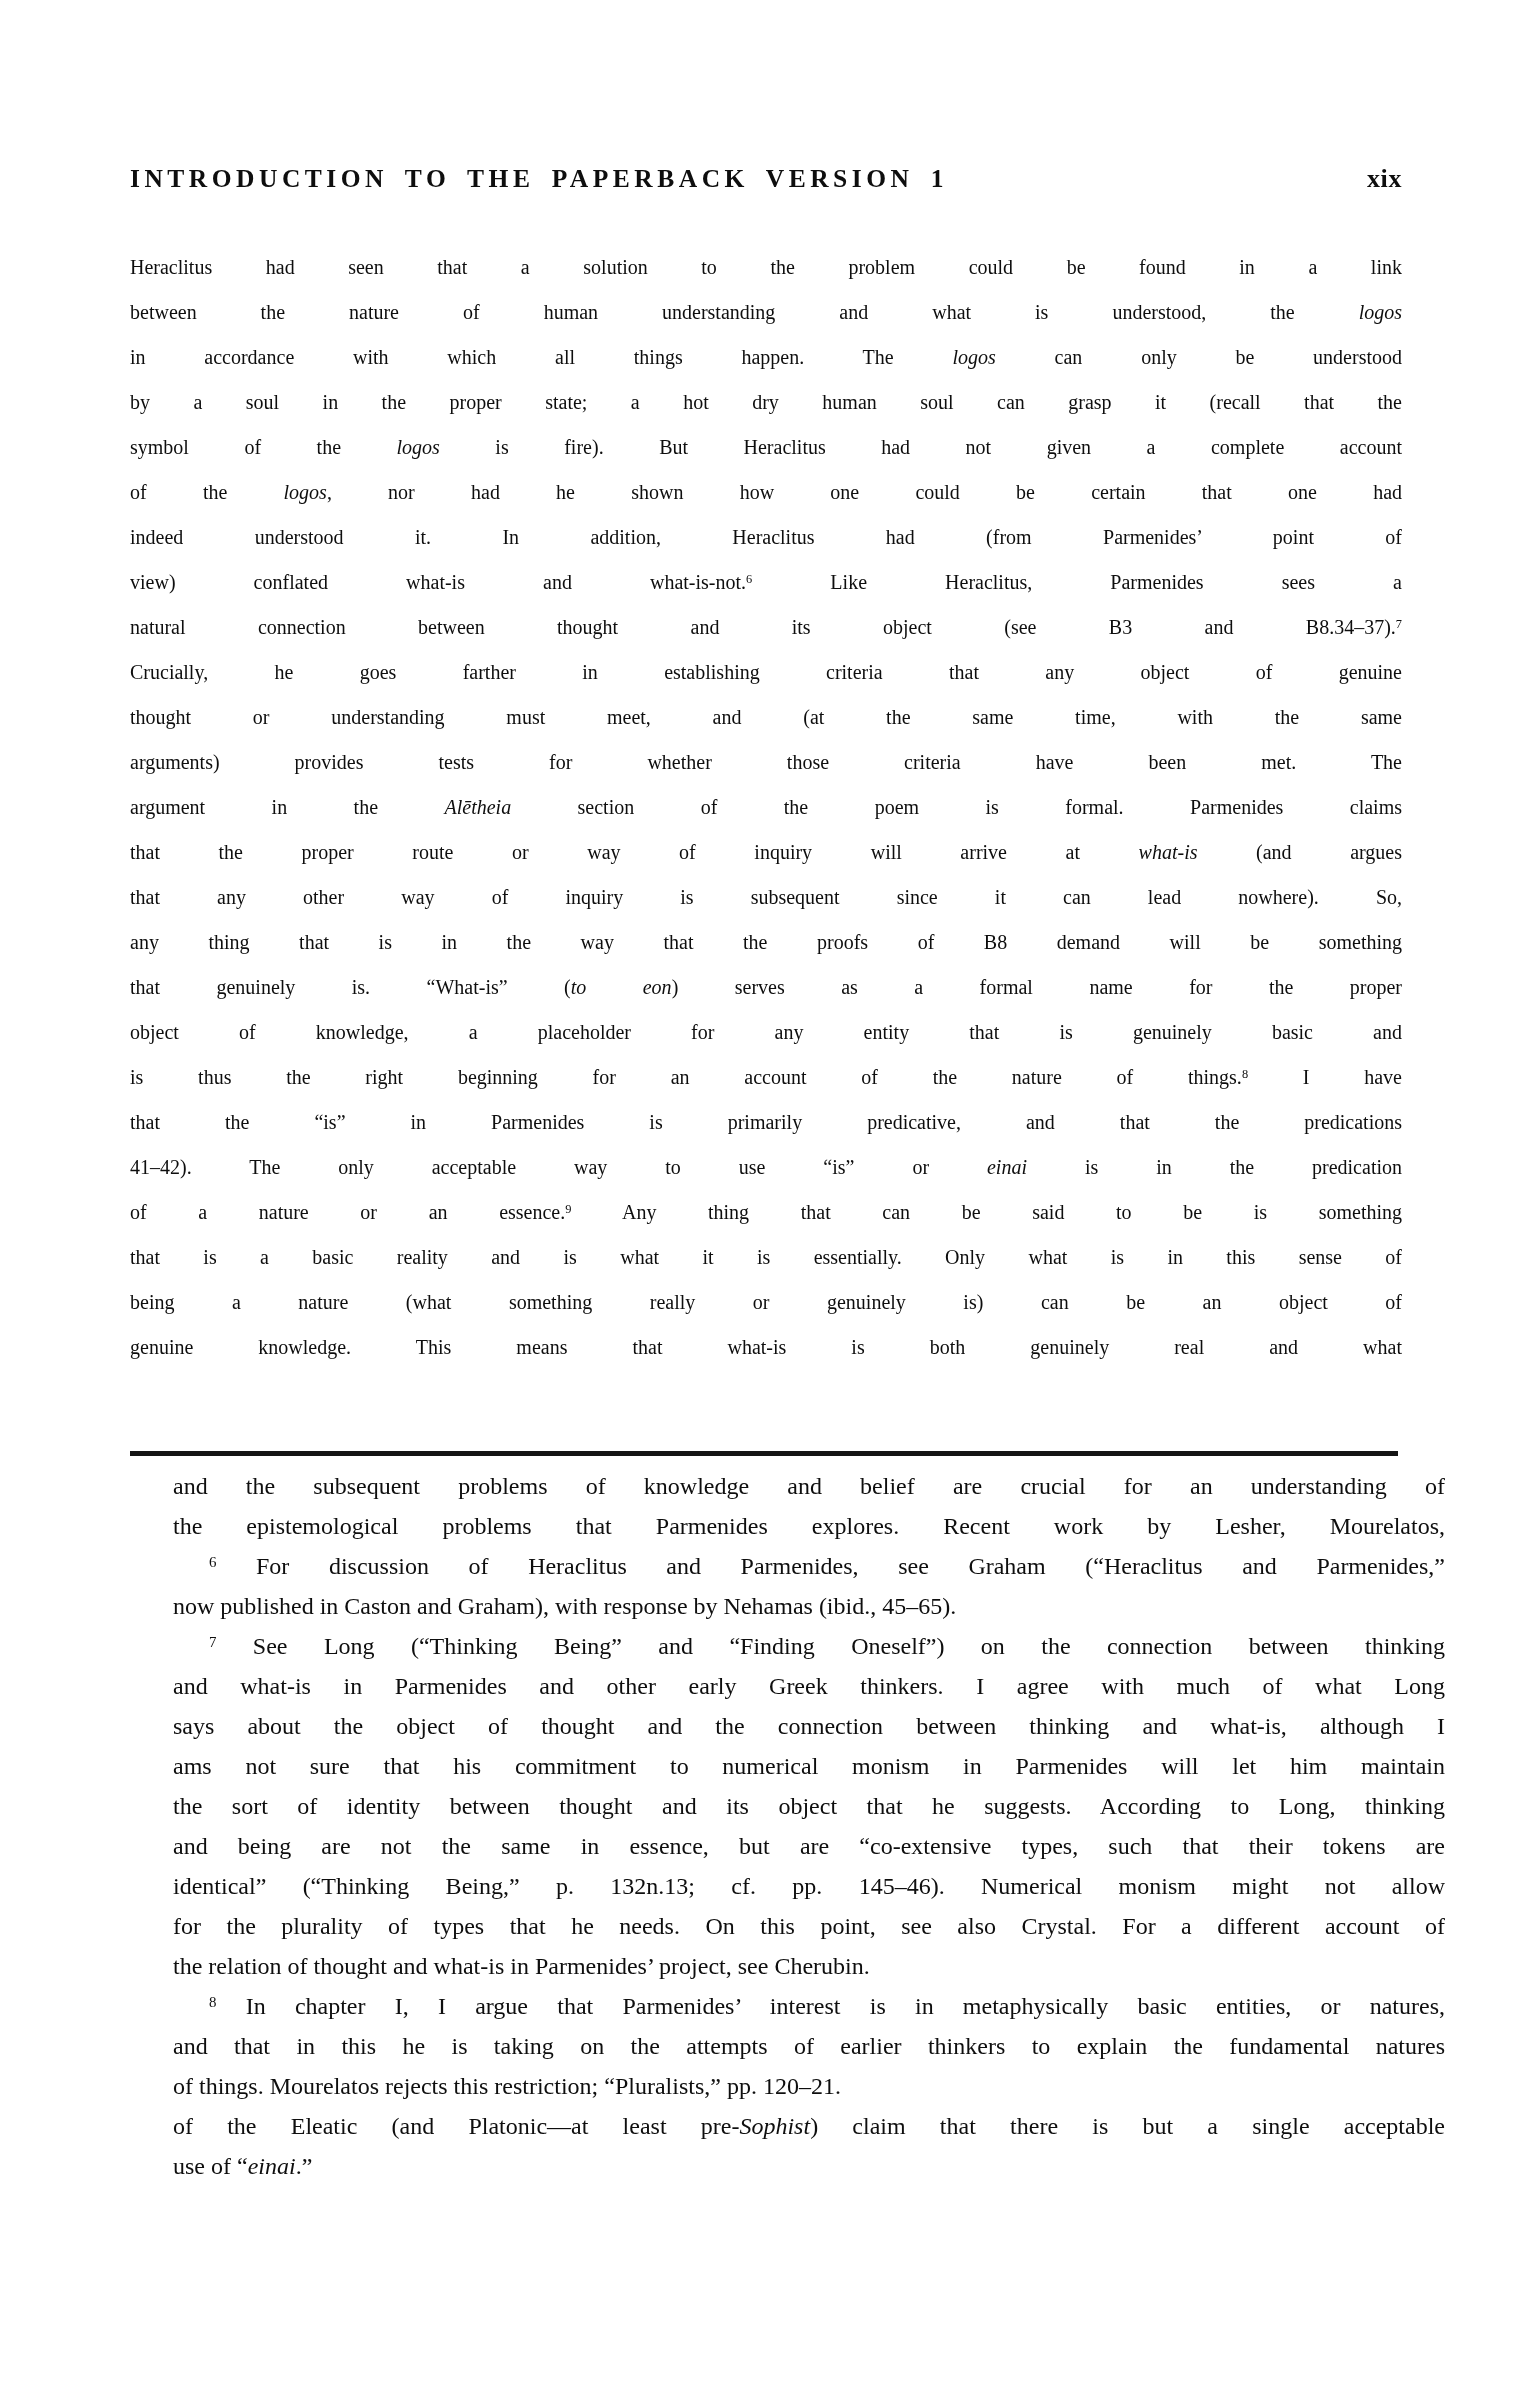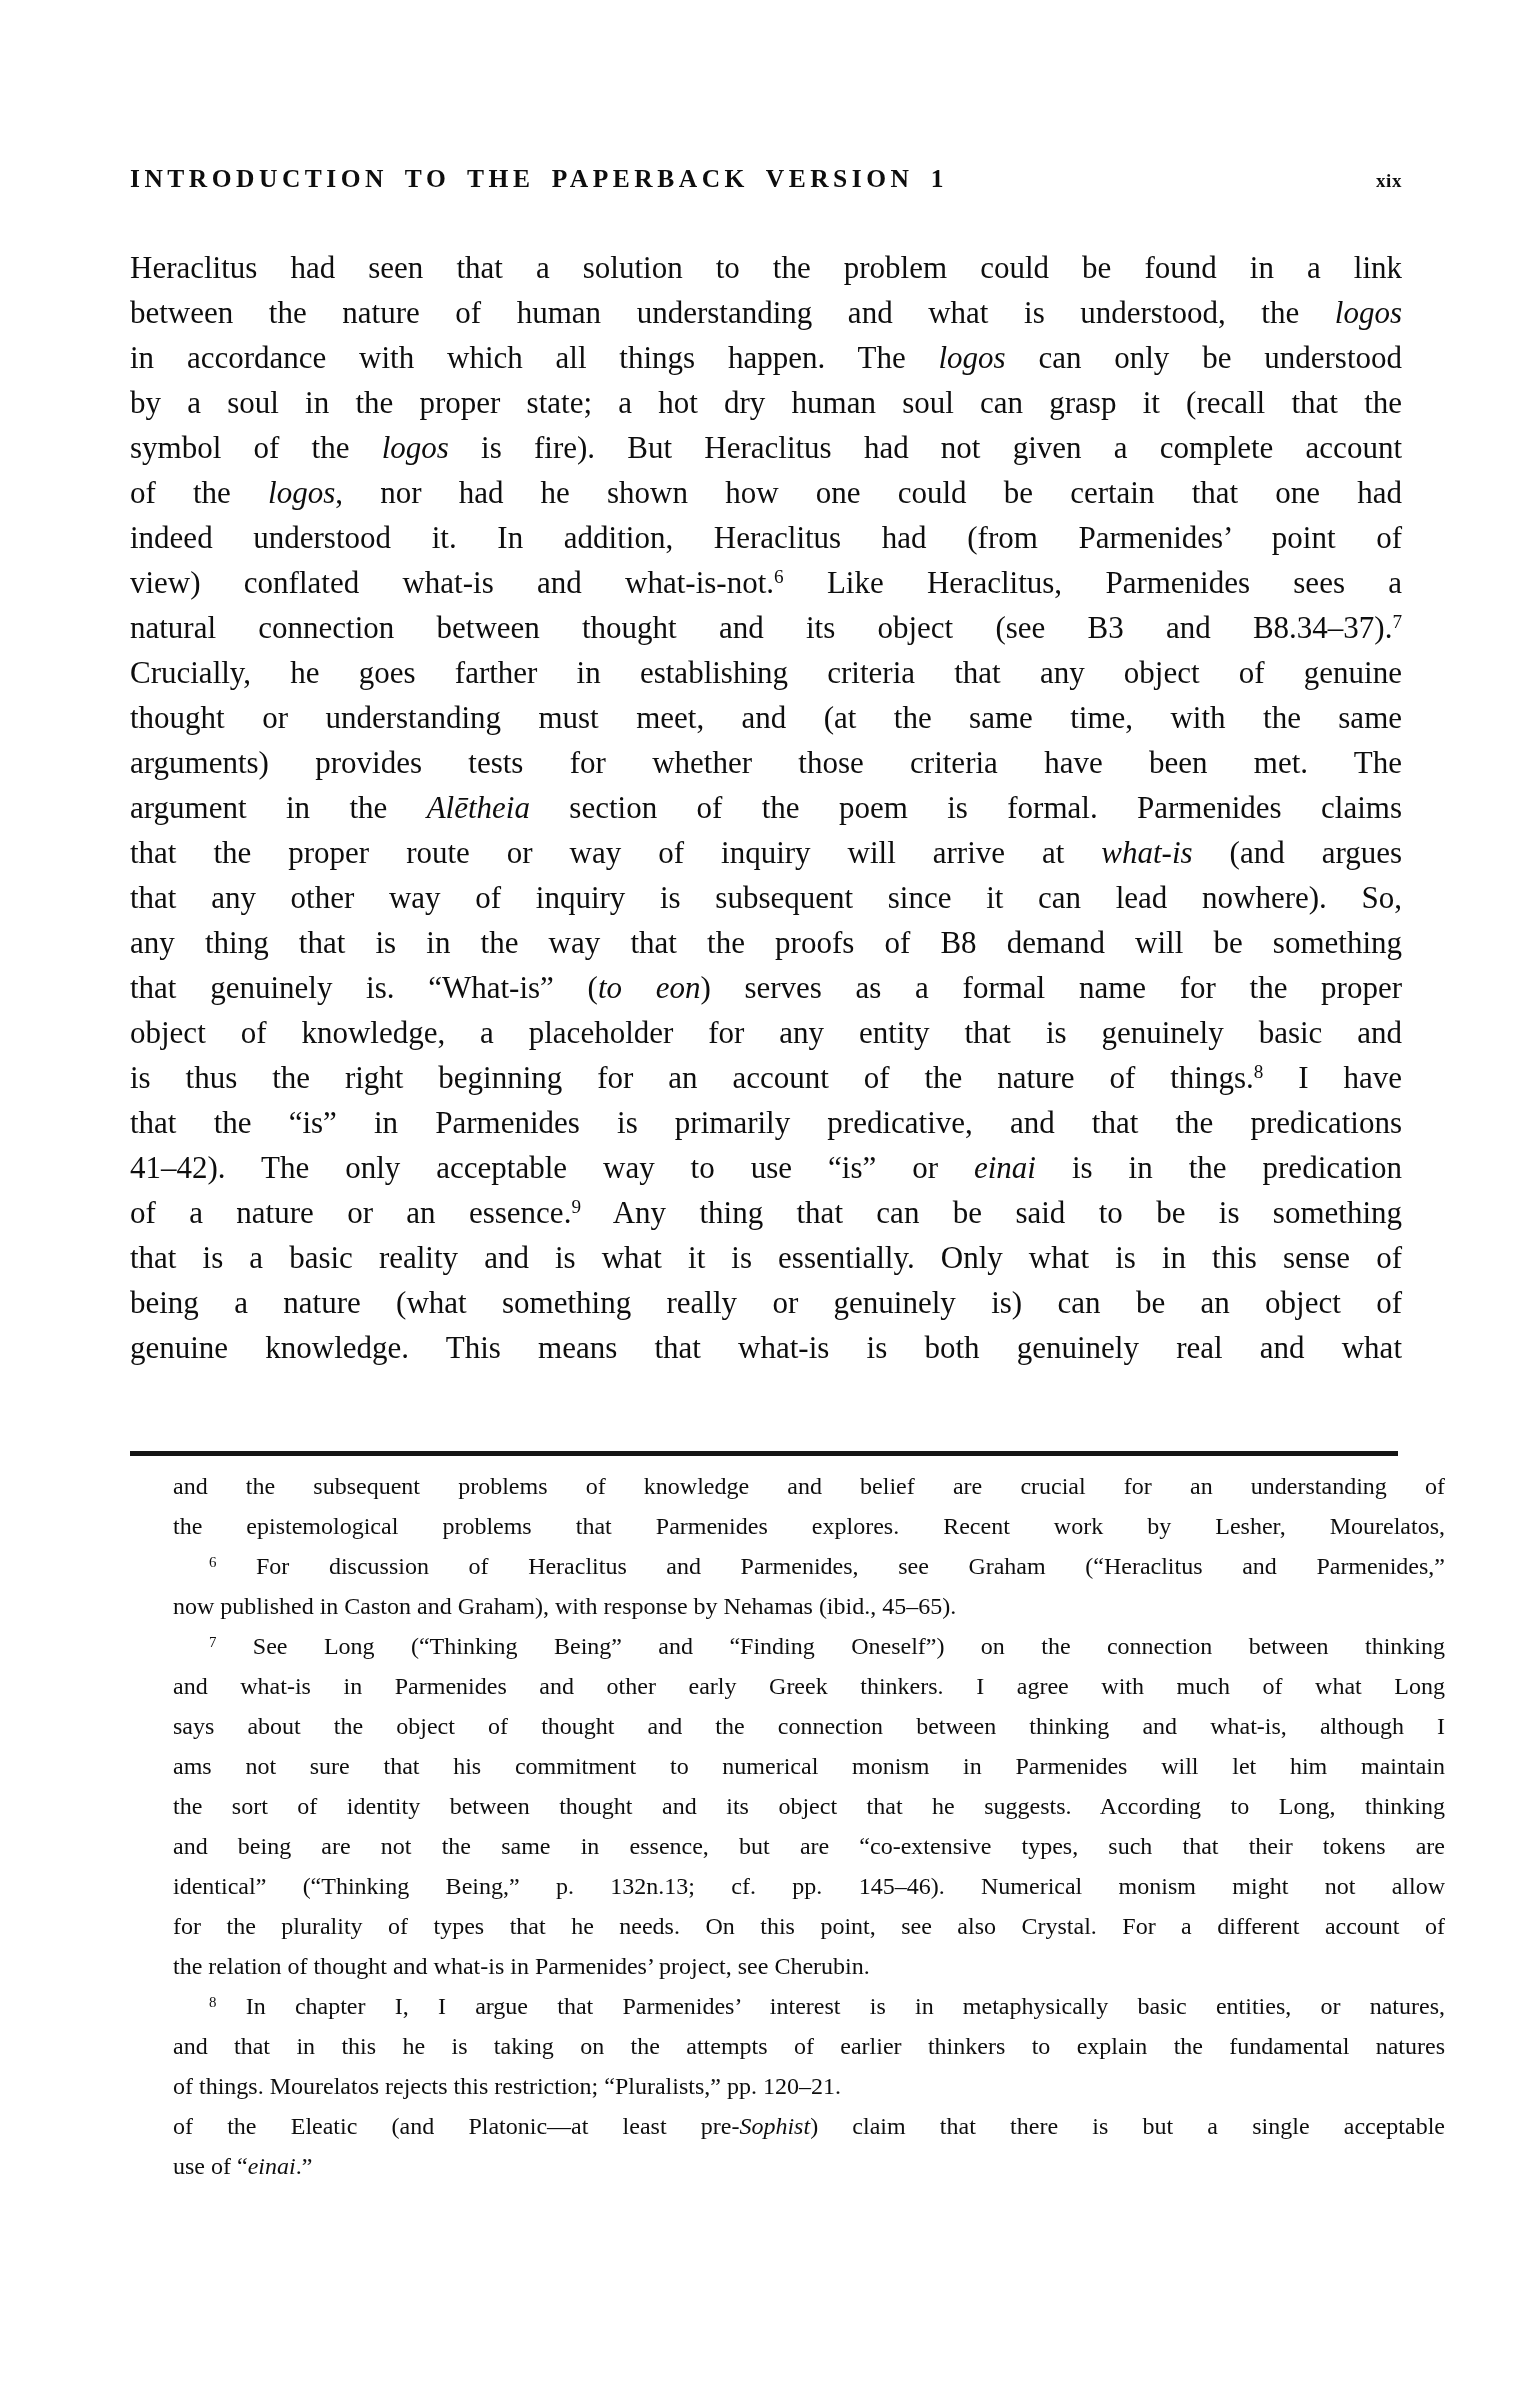"xix" .rh-page { font-size: 19px -> 26px }
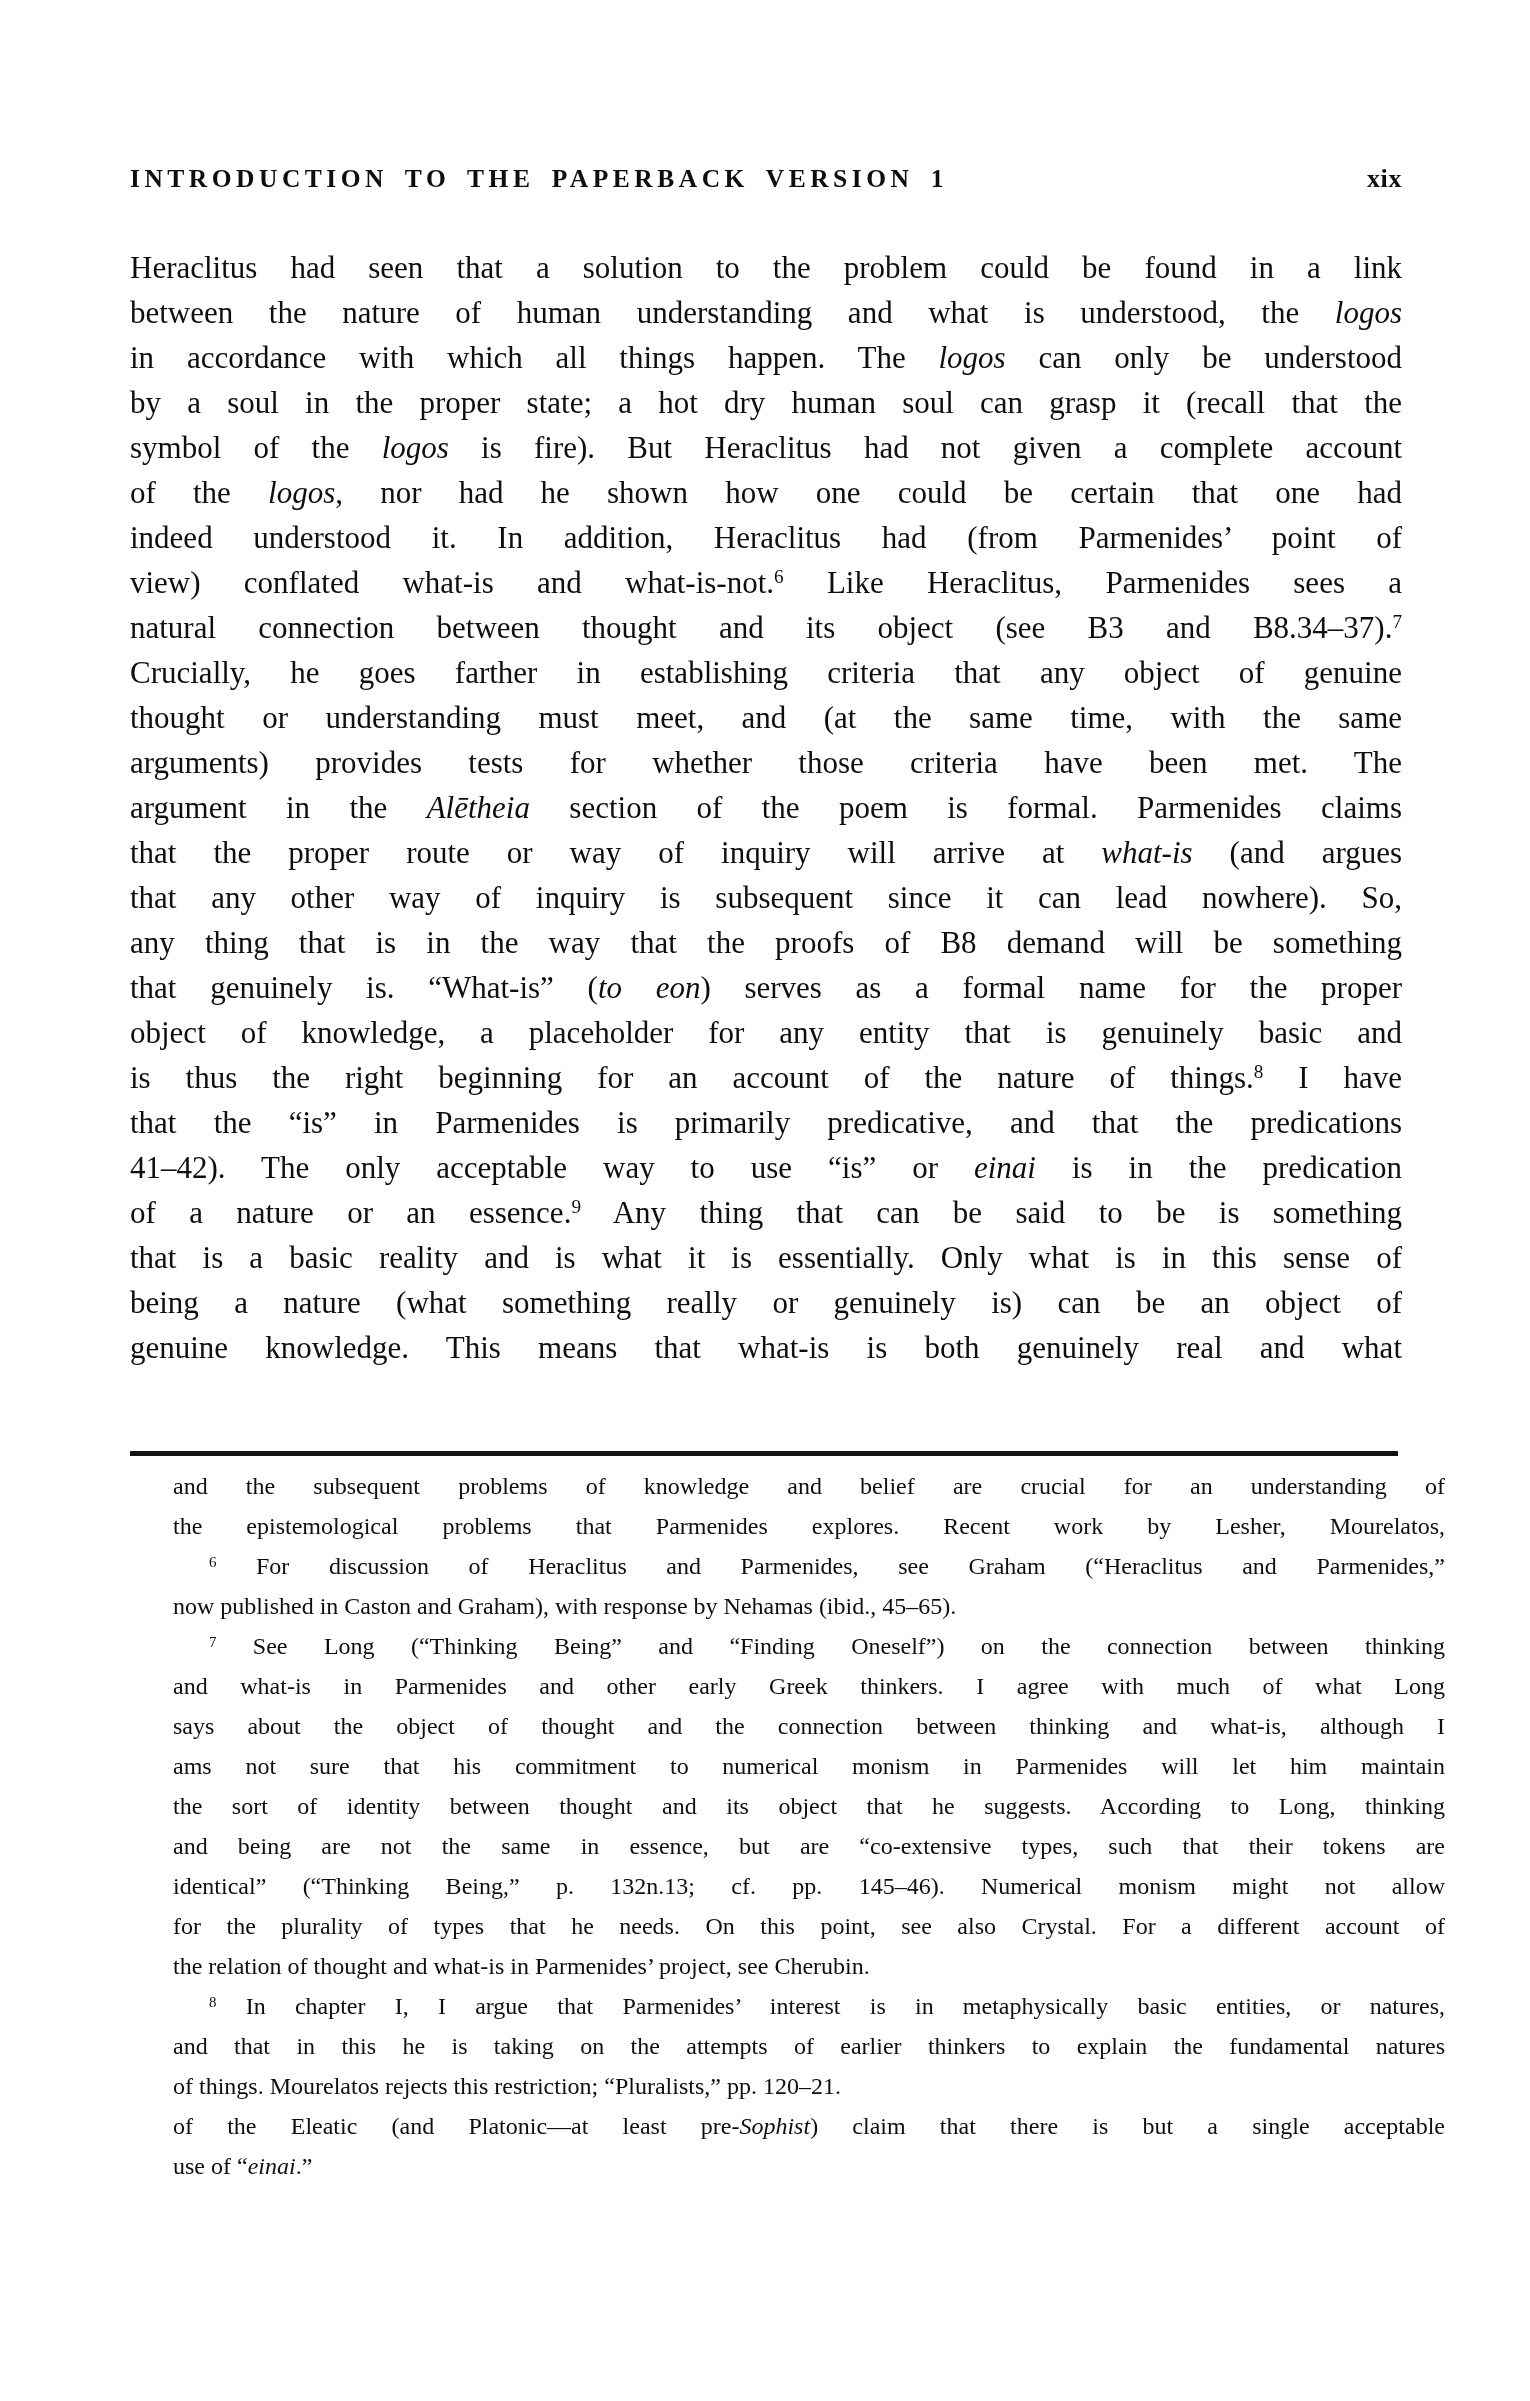"Heraclitus had seen that a" .line { font-size: 31px -> 20px }
